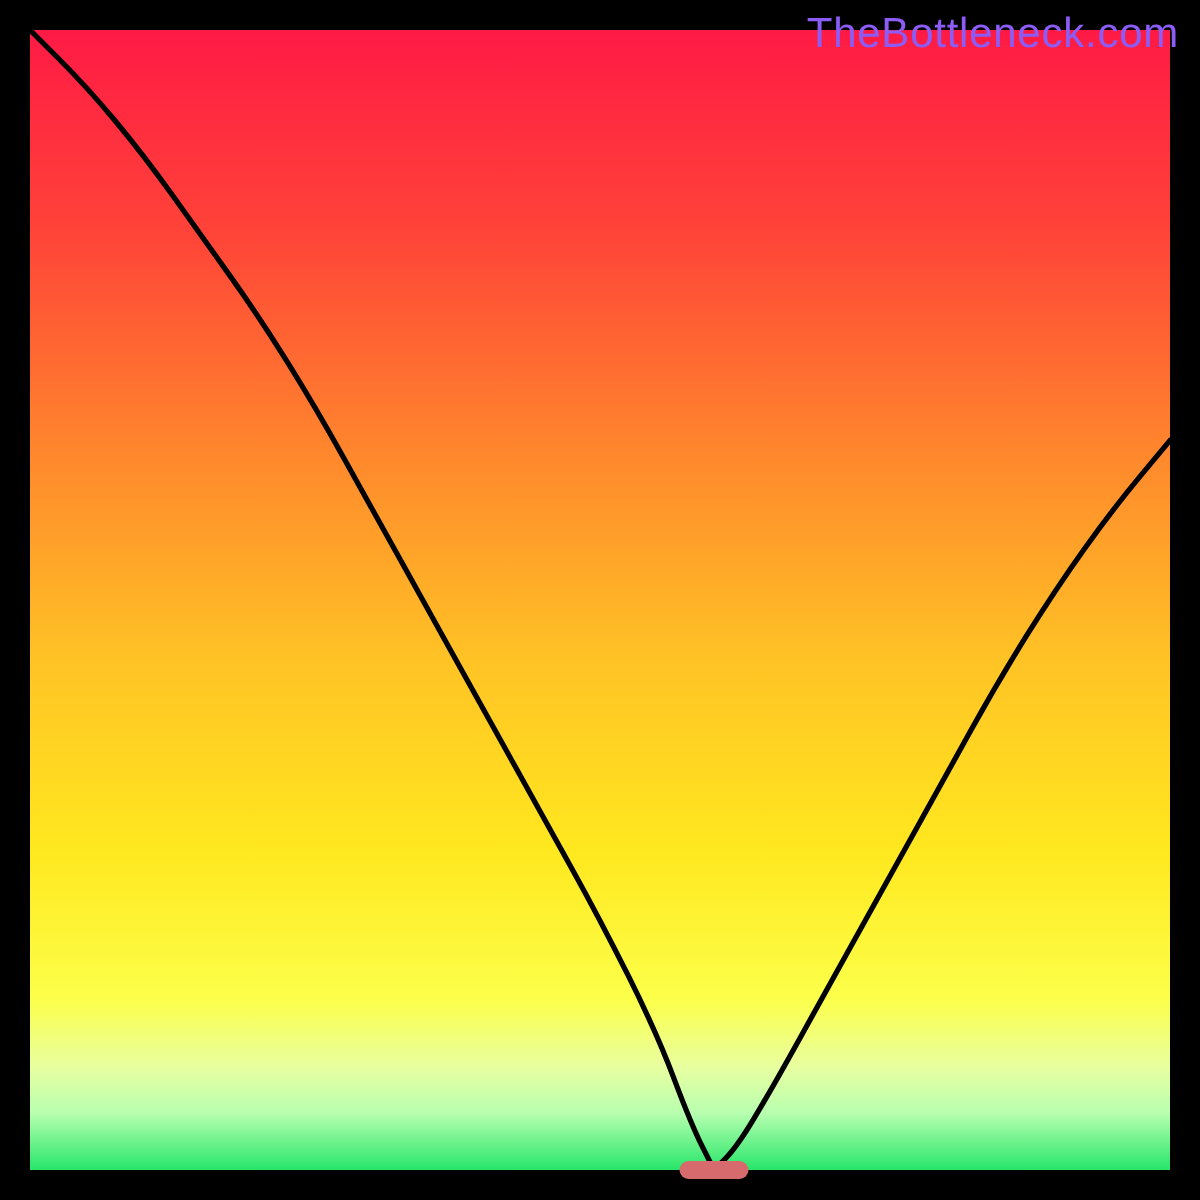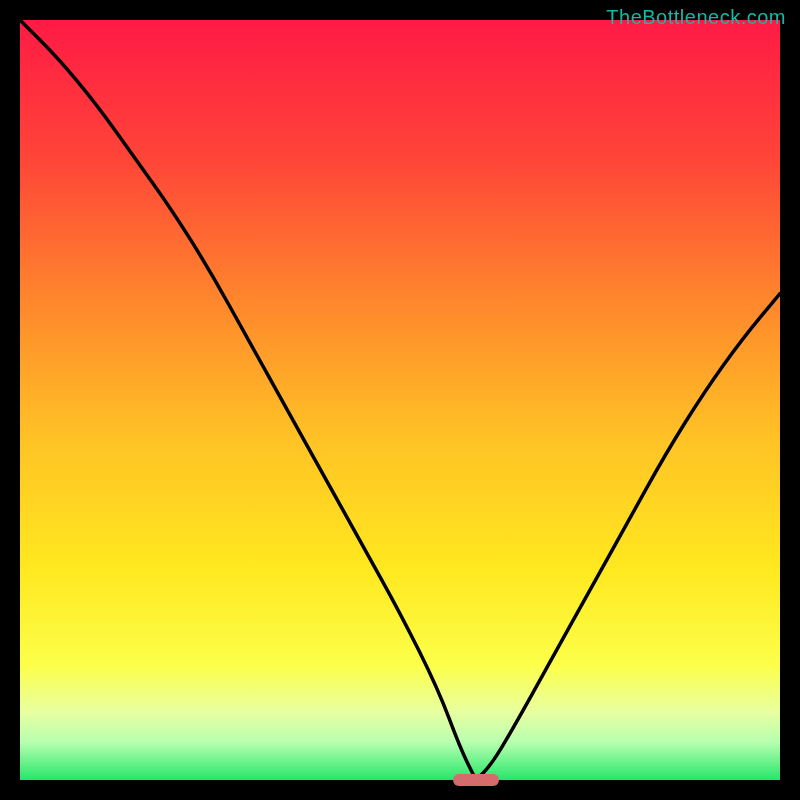"TheBottleneck.com" .watermark { color: #14b8a6 -> #8b5cf6; font-size: 20px -> 28px }
